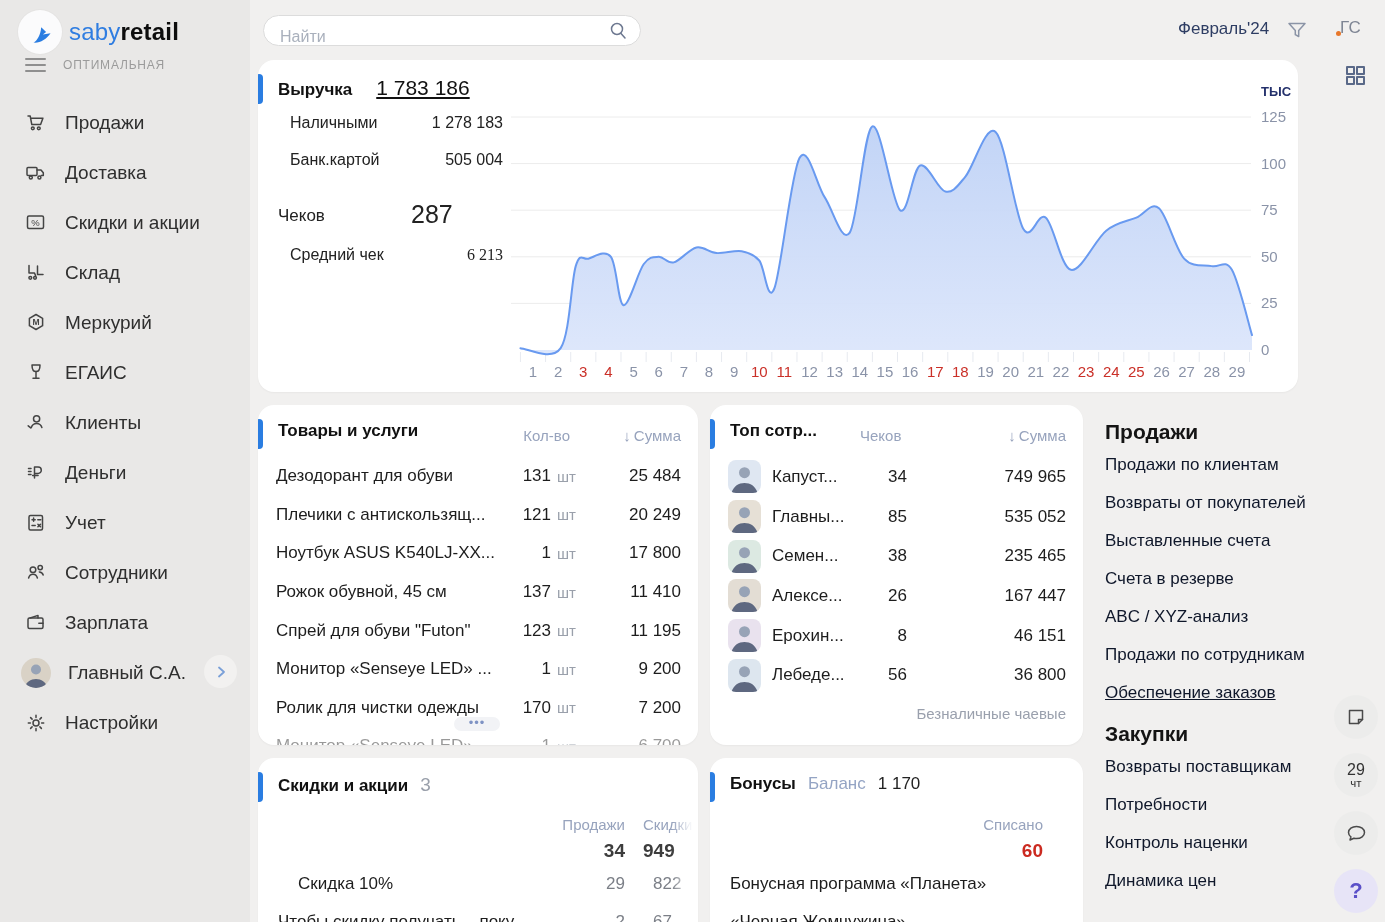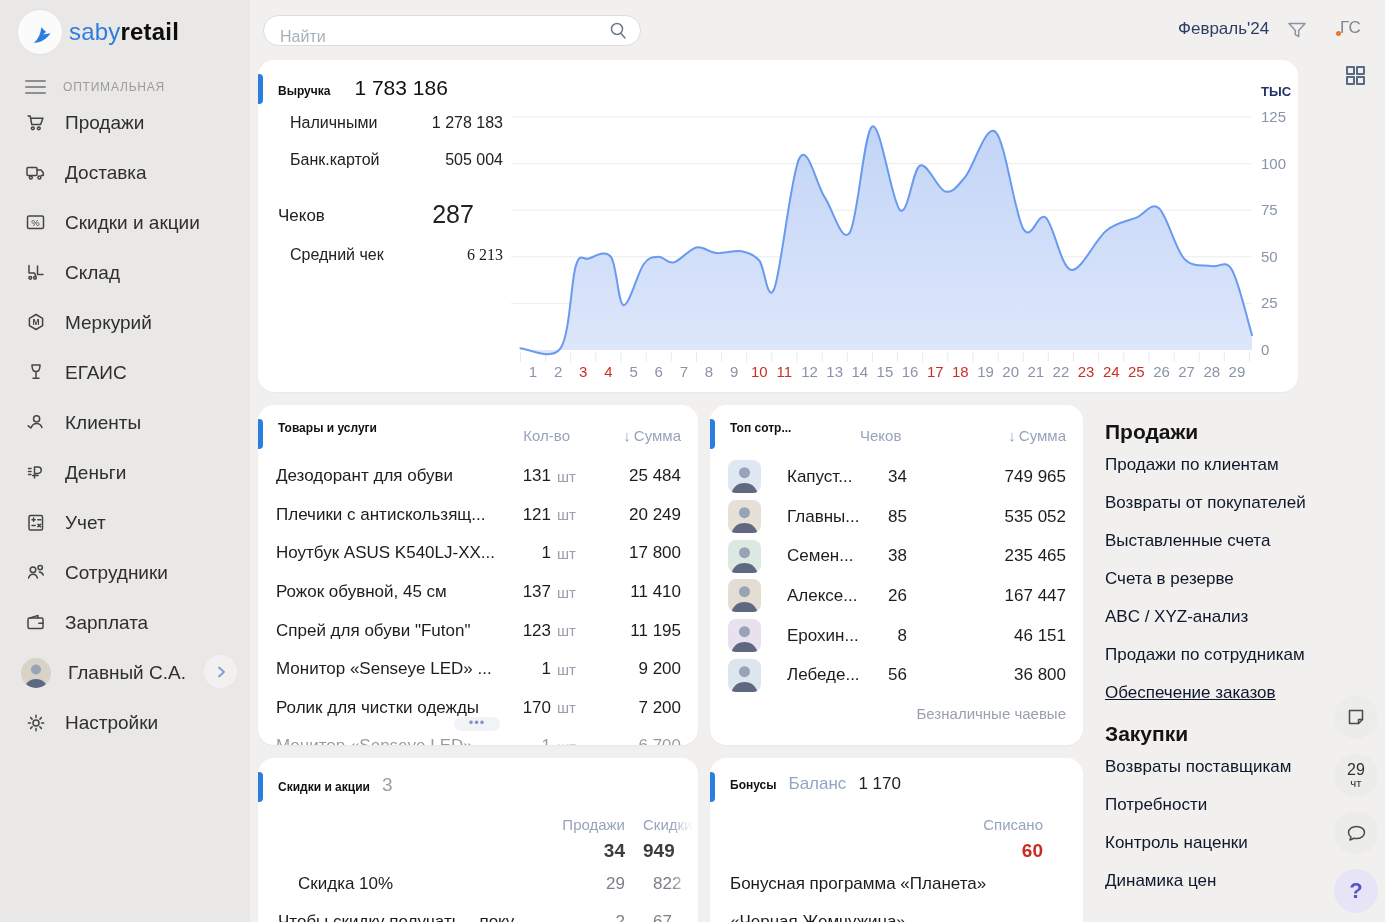"ОПТИМАЛЬНАЯ" .plan-row { align-items: flex-end -> flex-start }
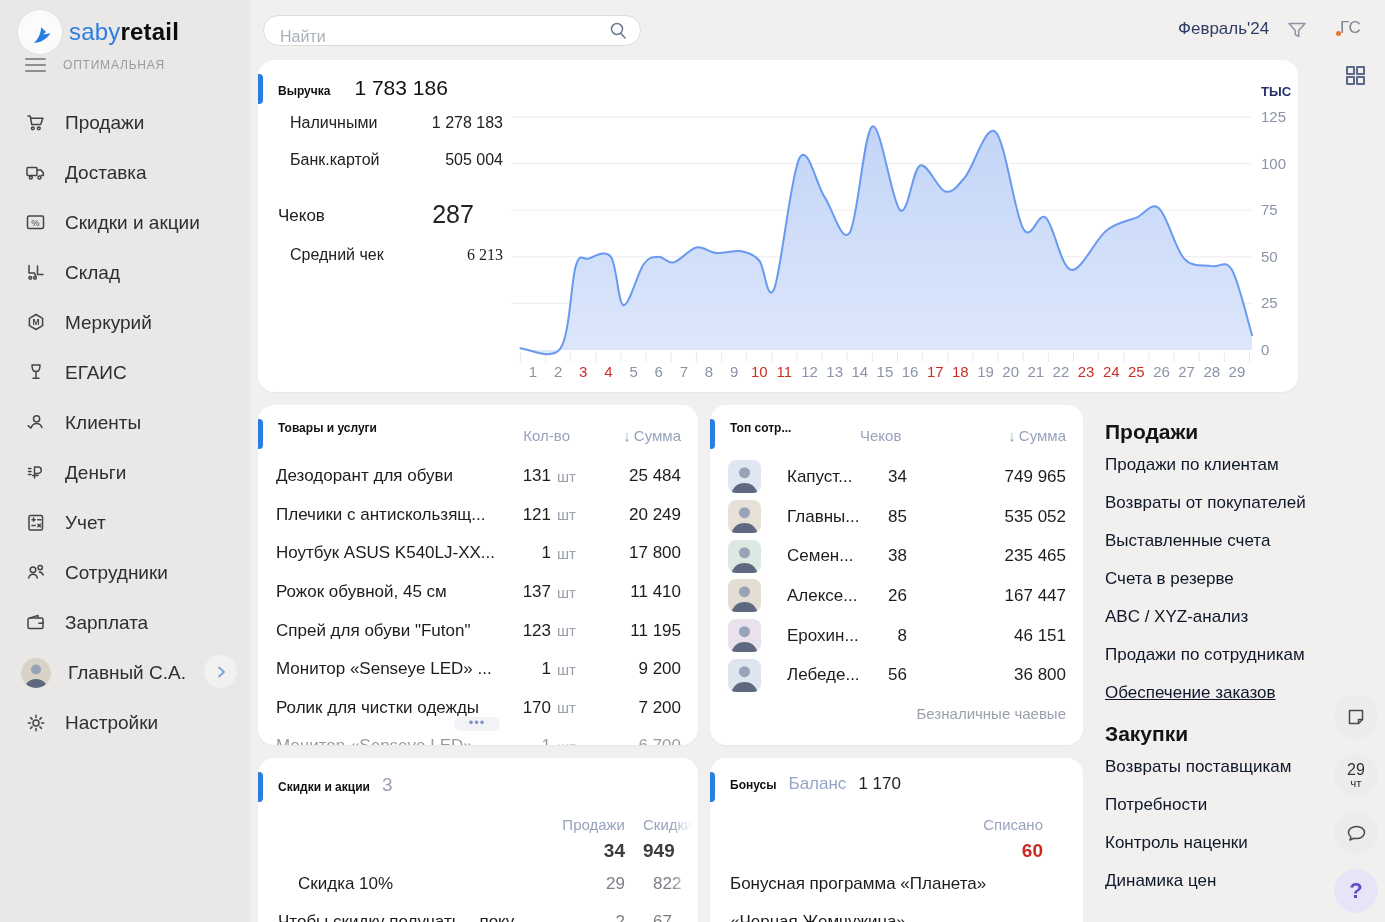"Выручка" .card-title { font-size: 12px -> 17px }
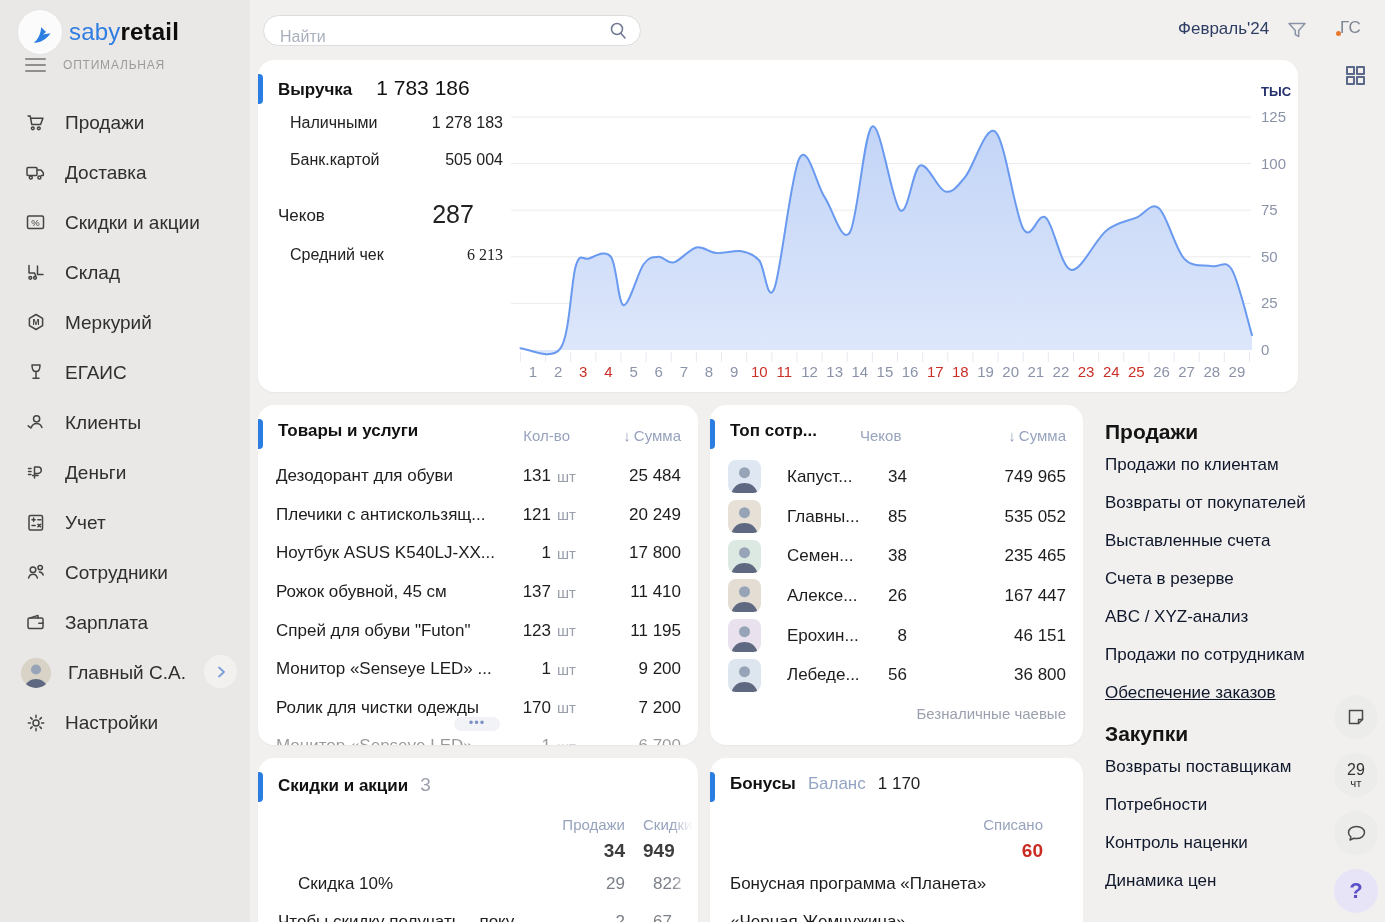"1 783 186" .rev-total { text-decoration: none -> underline }
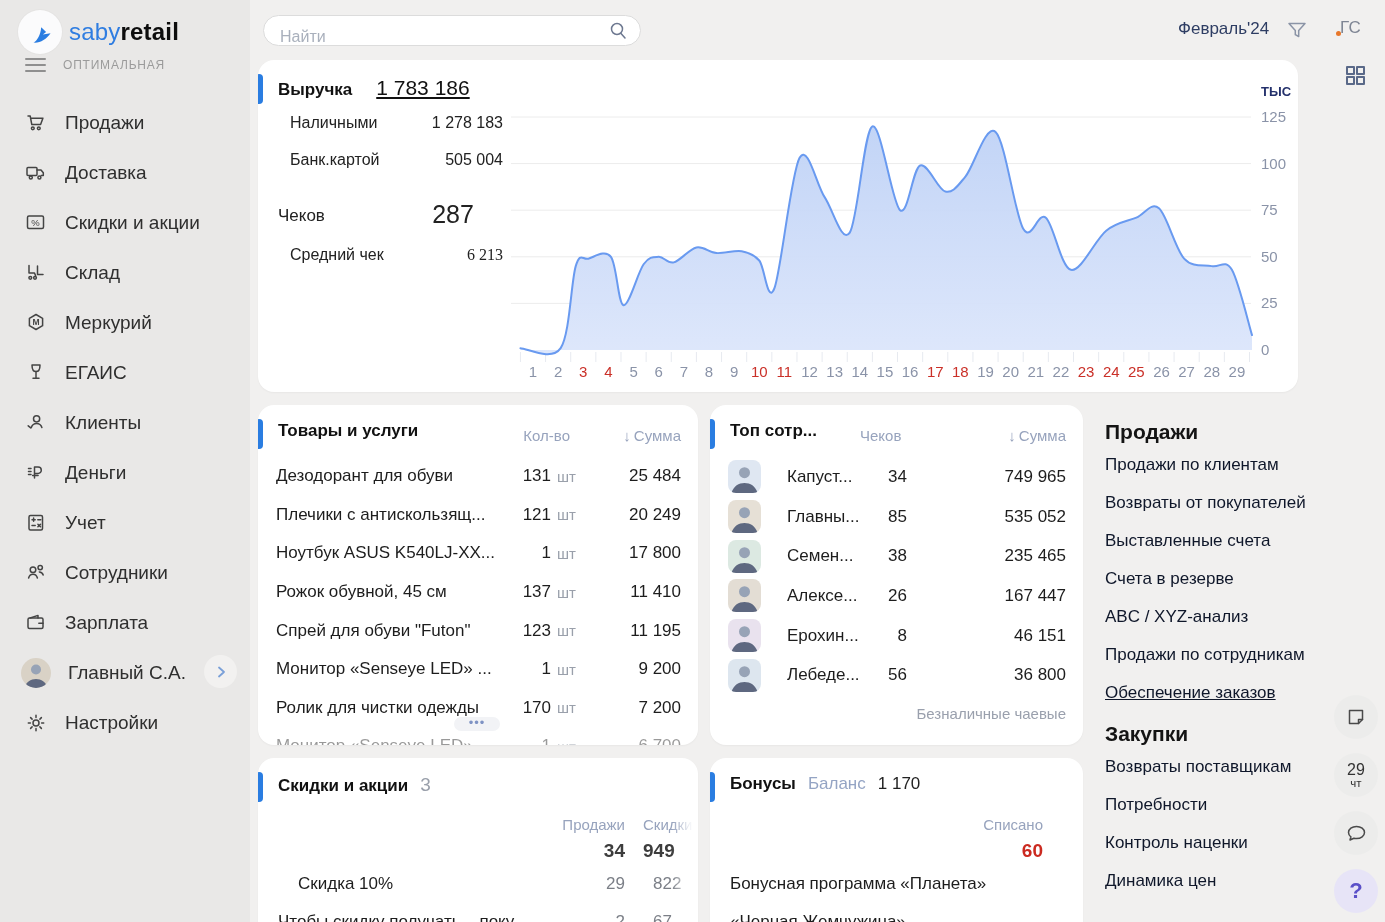"287" div.rev-row { left: 145px -> 153px; text-align: center -> left }
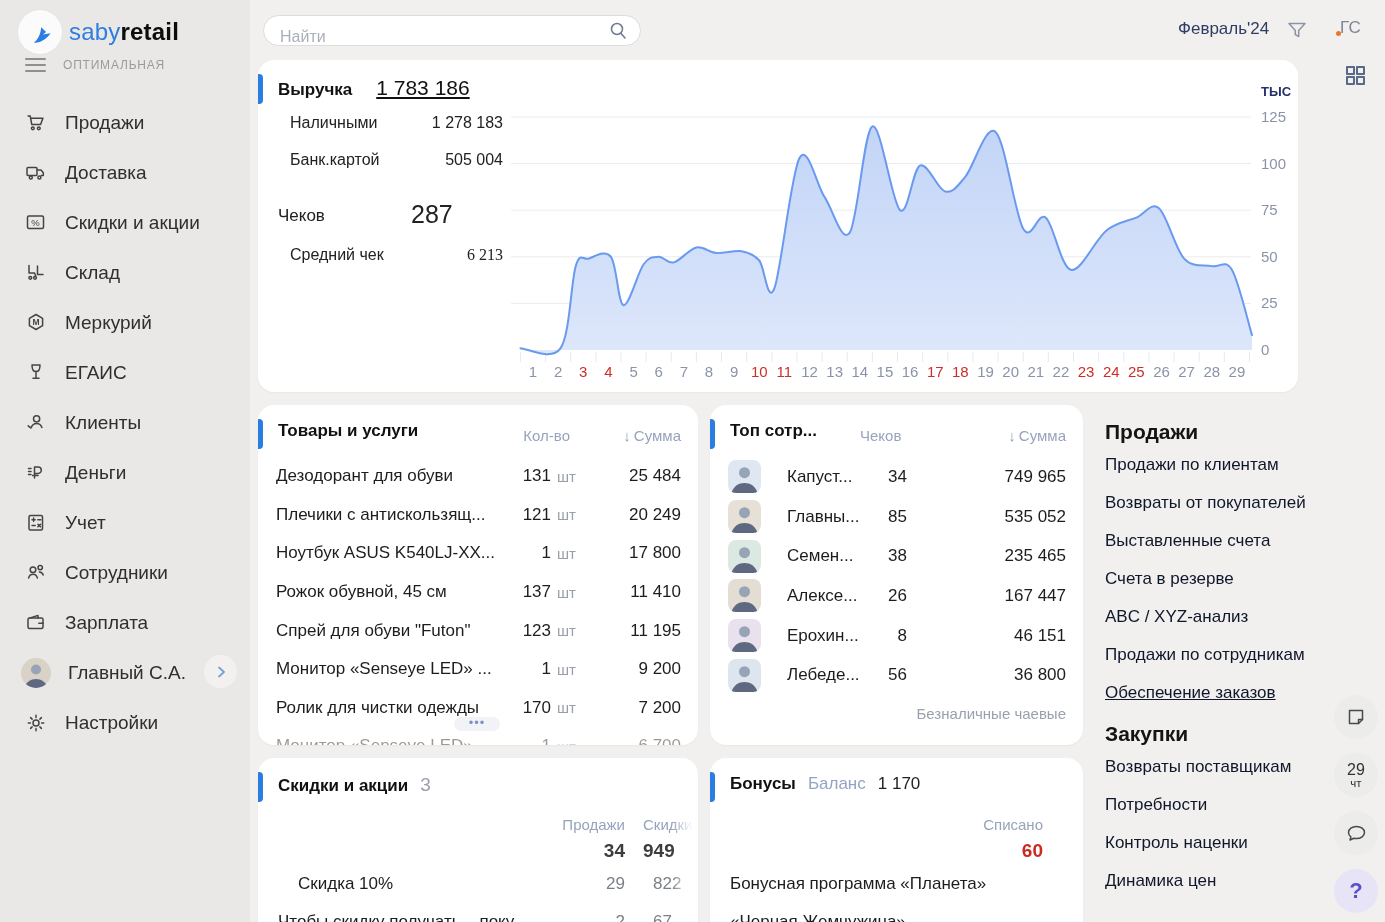"Капуст..." .e-name { padding-left: 26px -> 11px }
